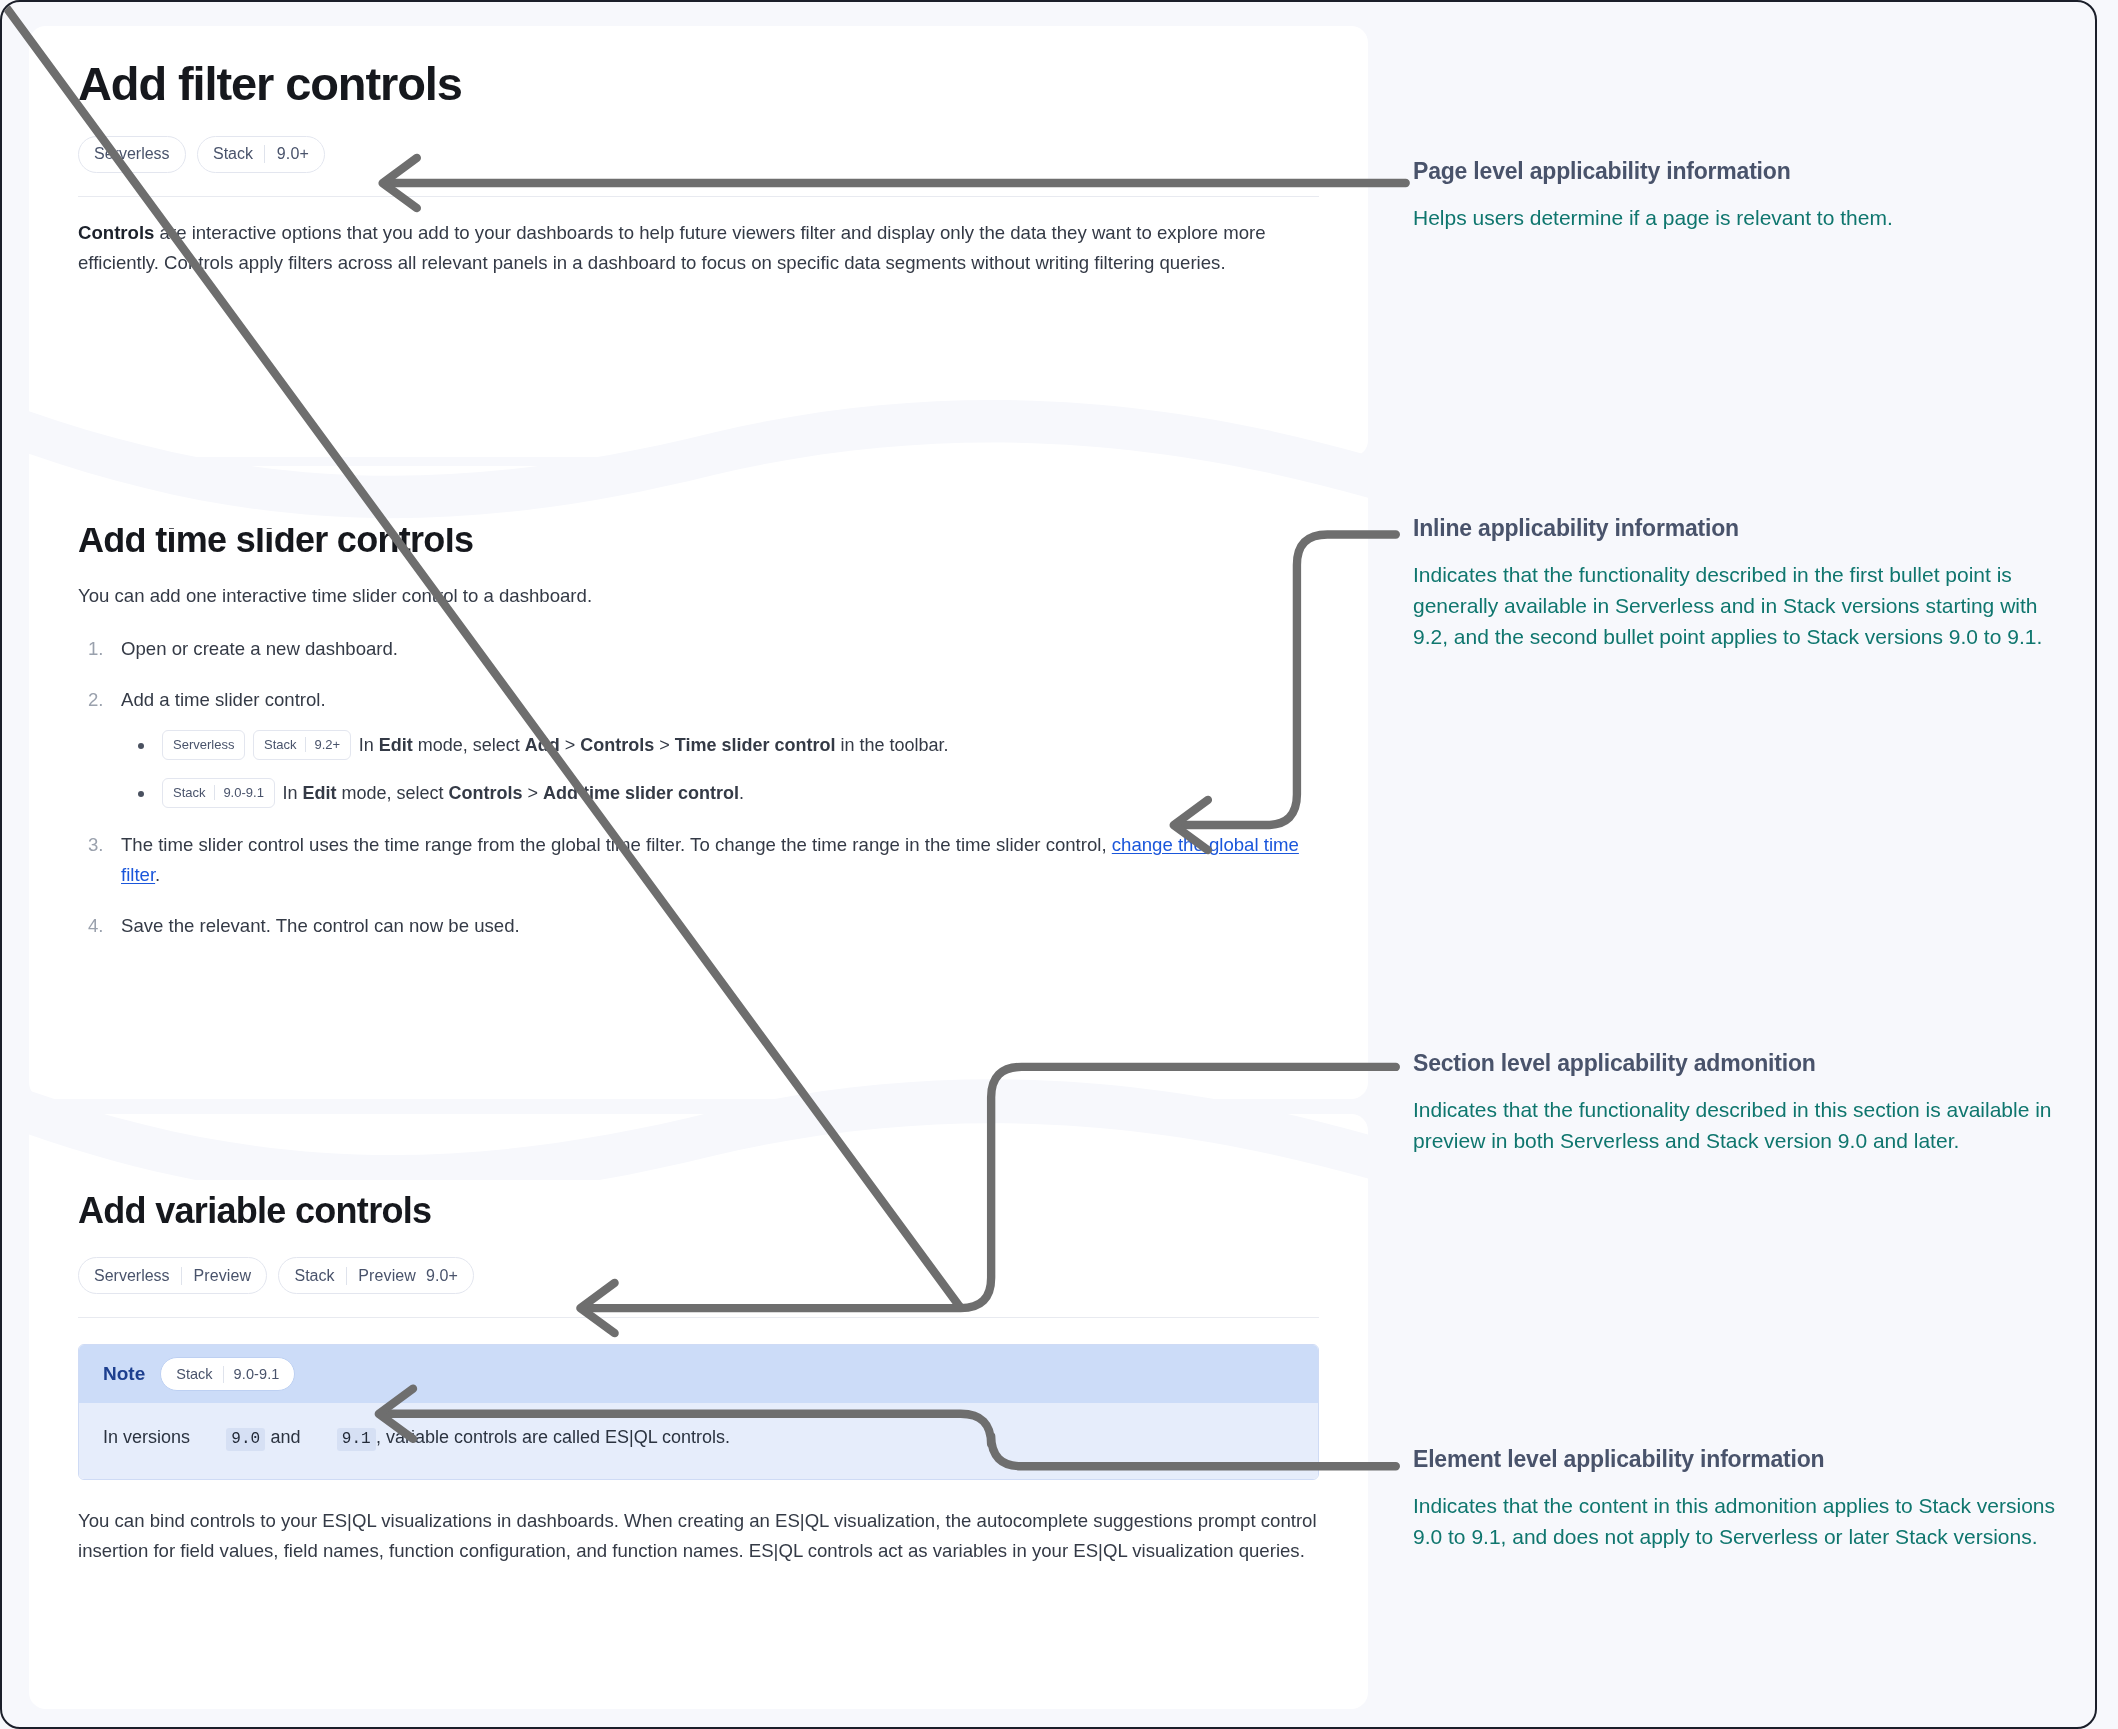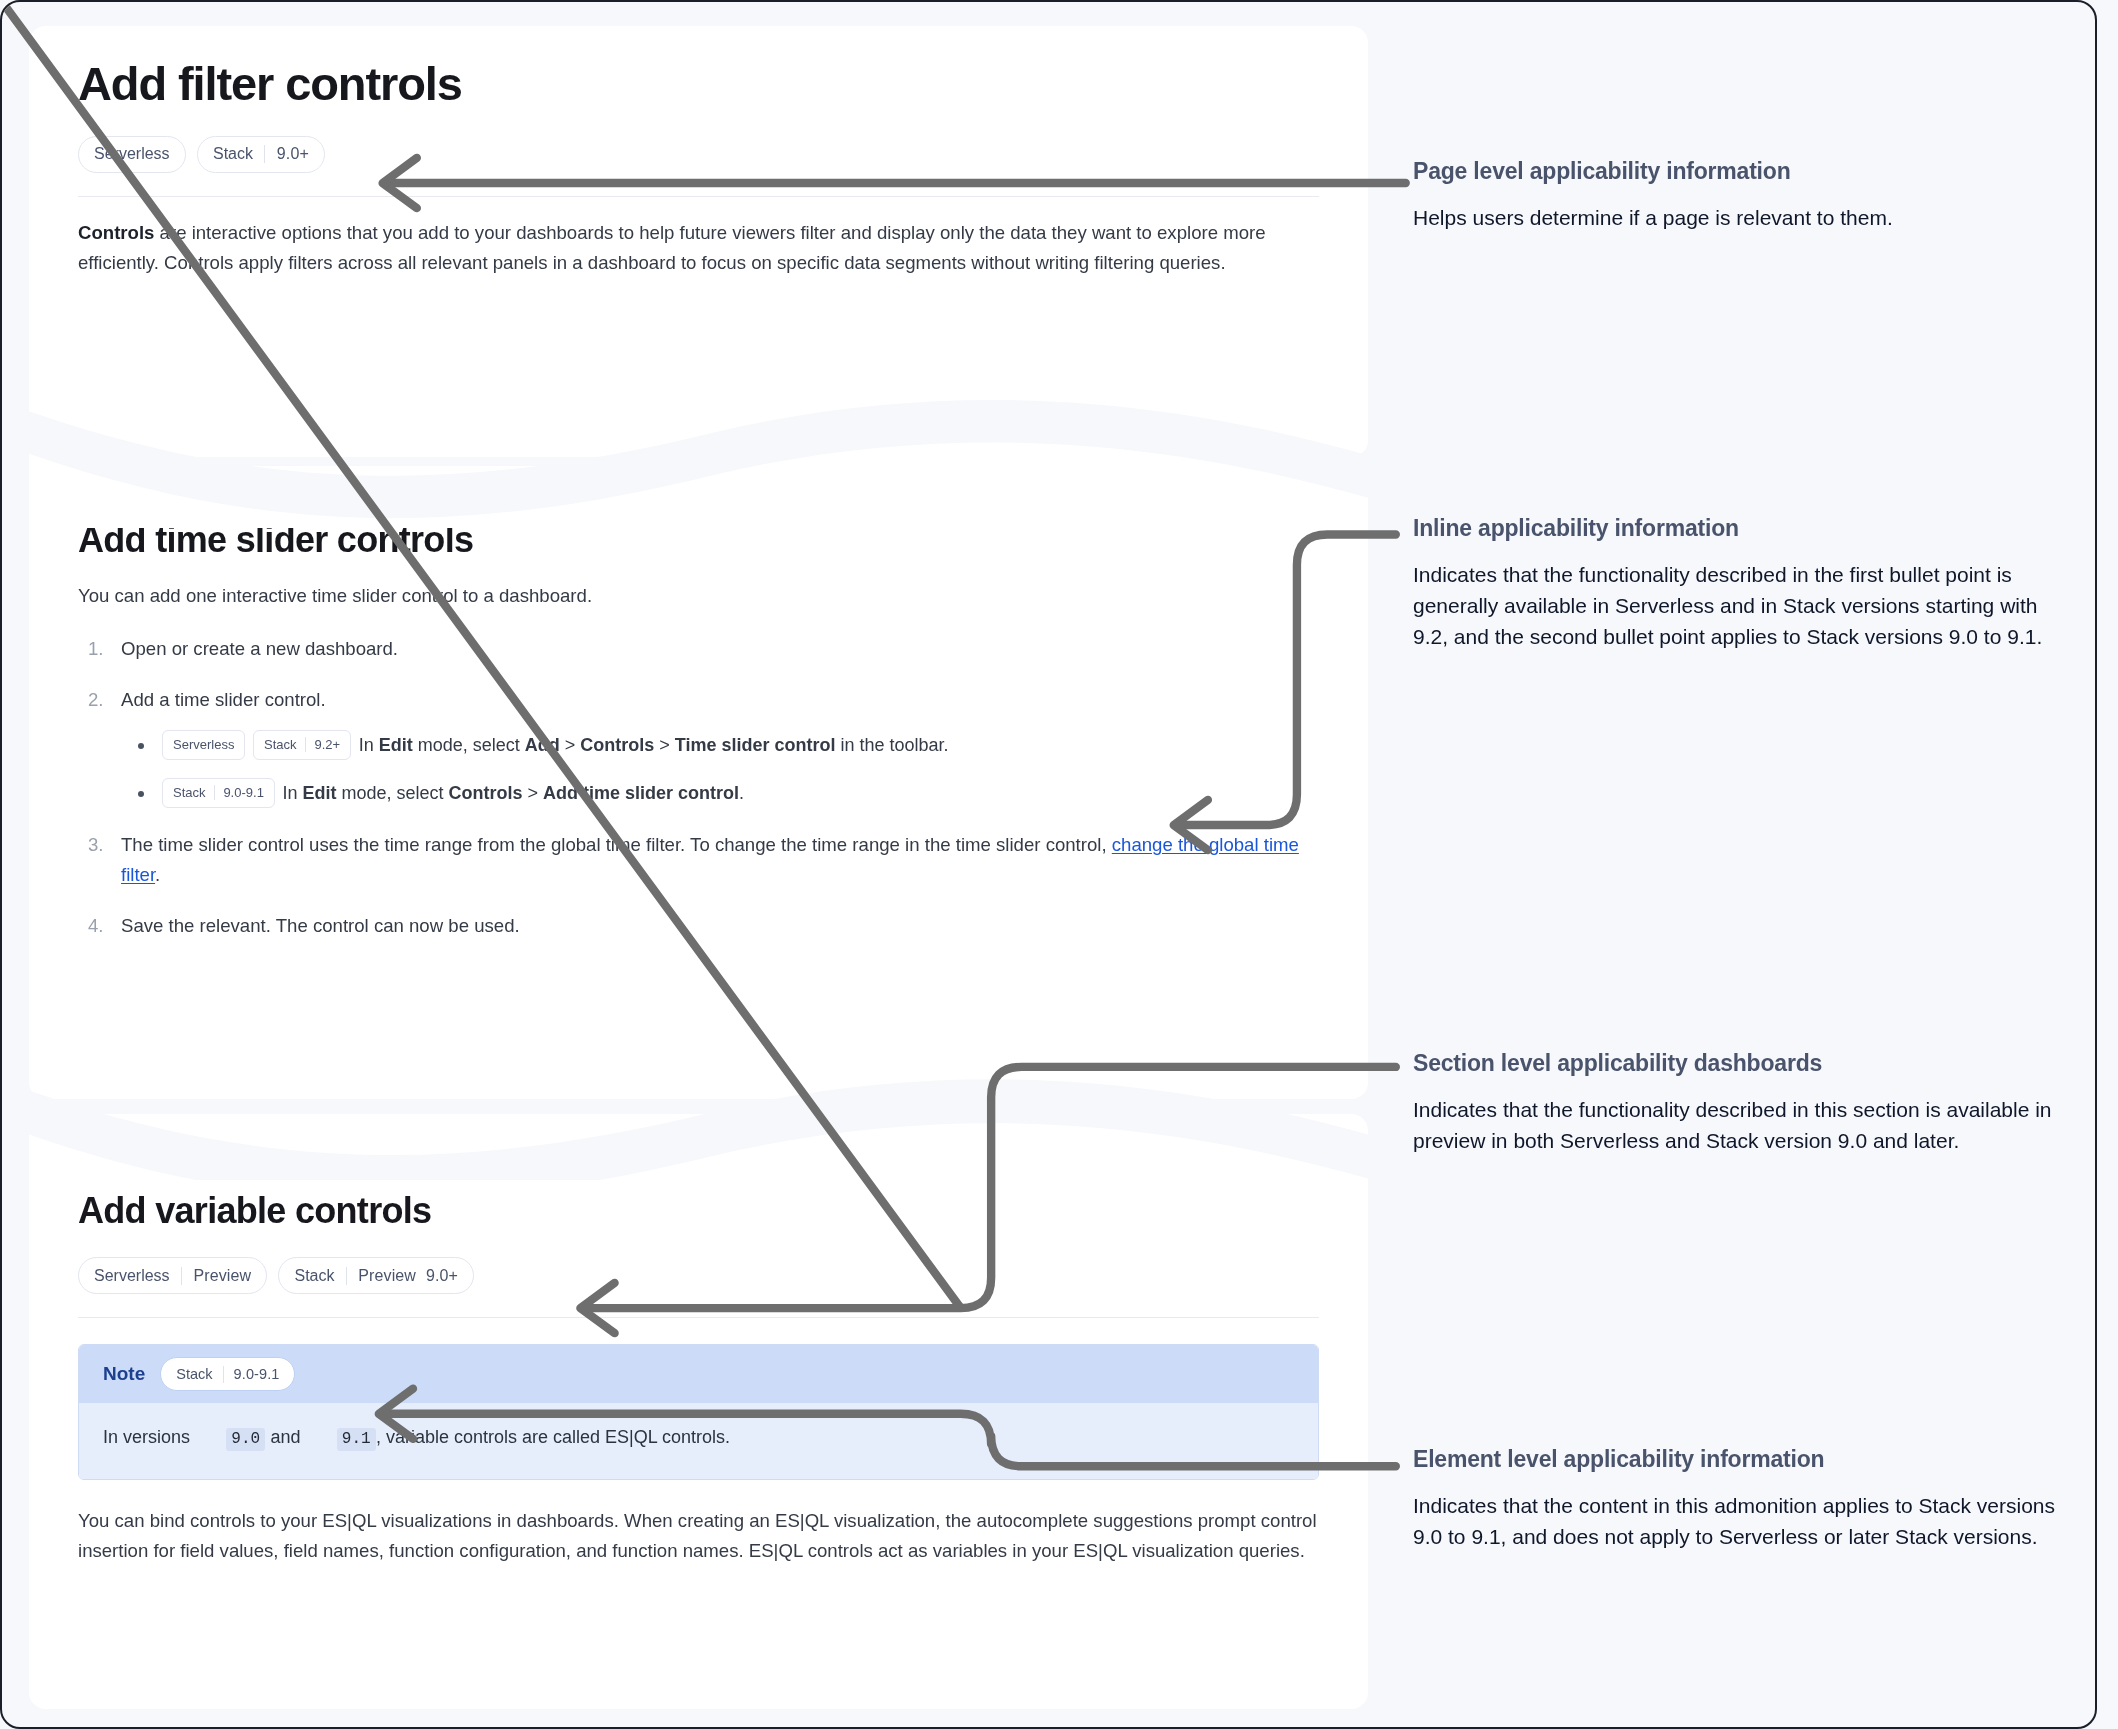"Helps users determine if a" .anno p { color: #0f172a -> #0f766e }
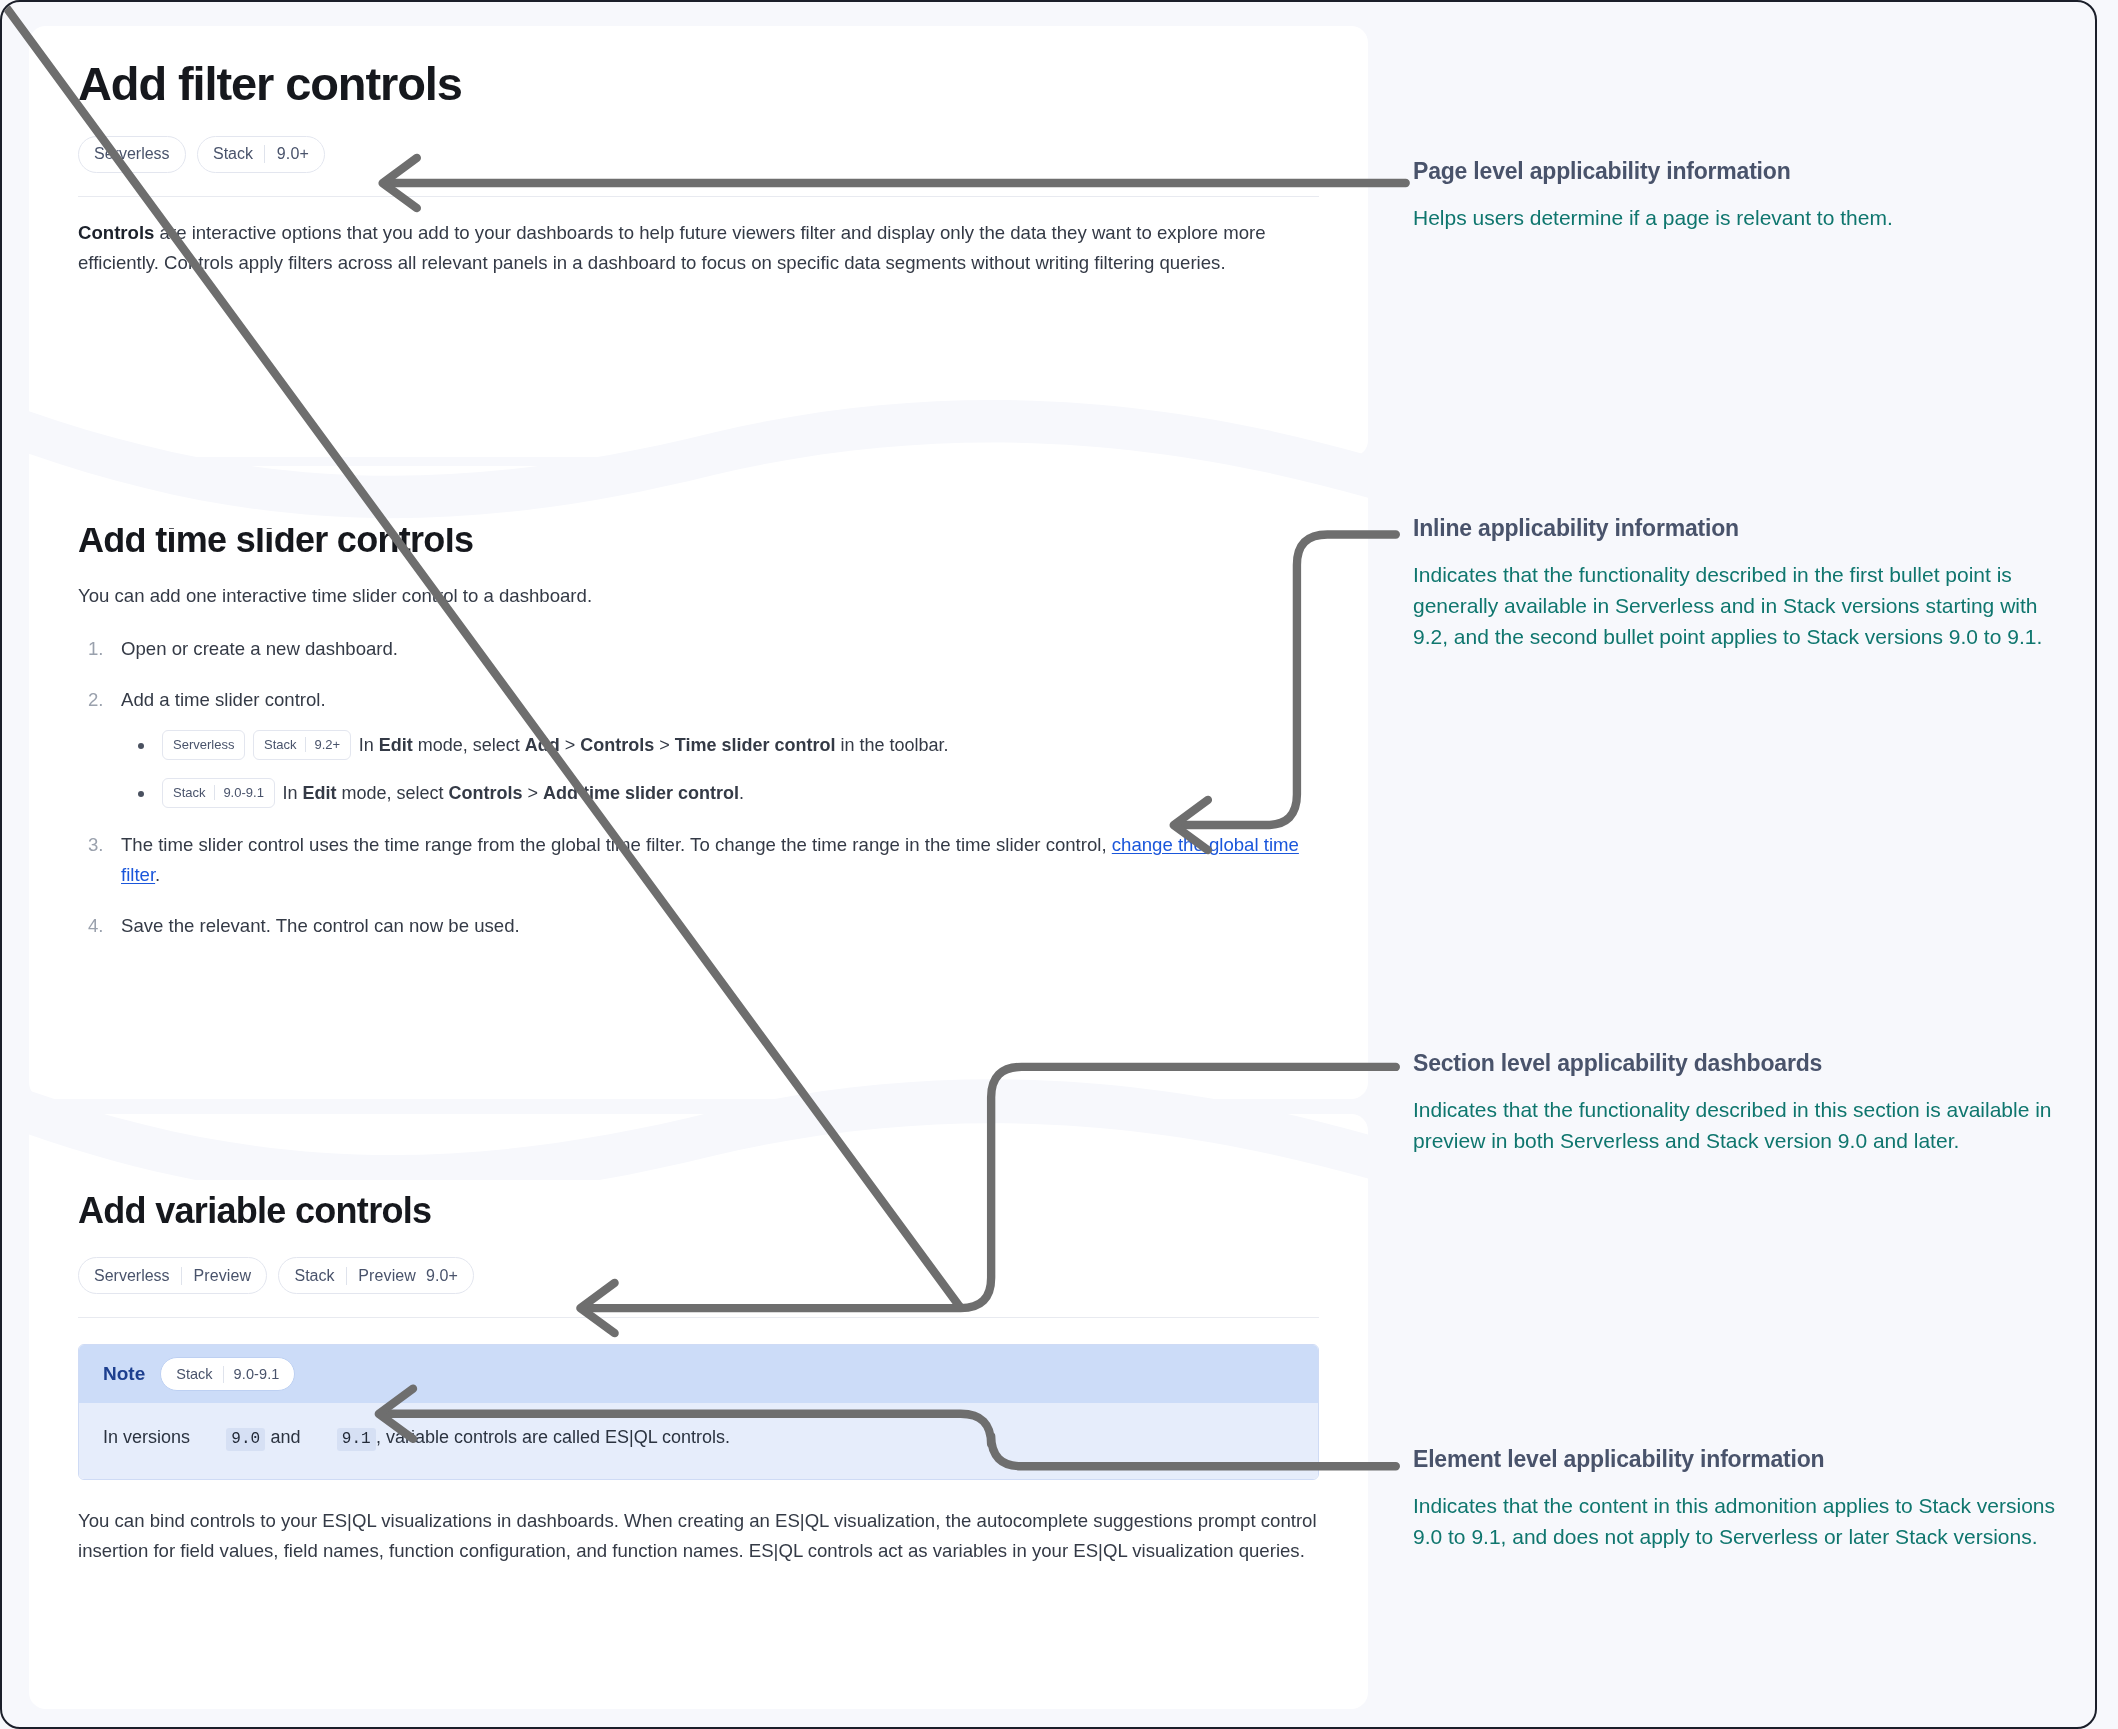"Section level applicability dashboards" h3 { text: dashboards -> admonition }
